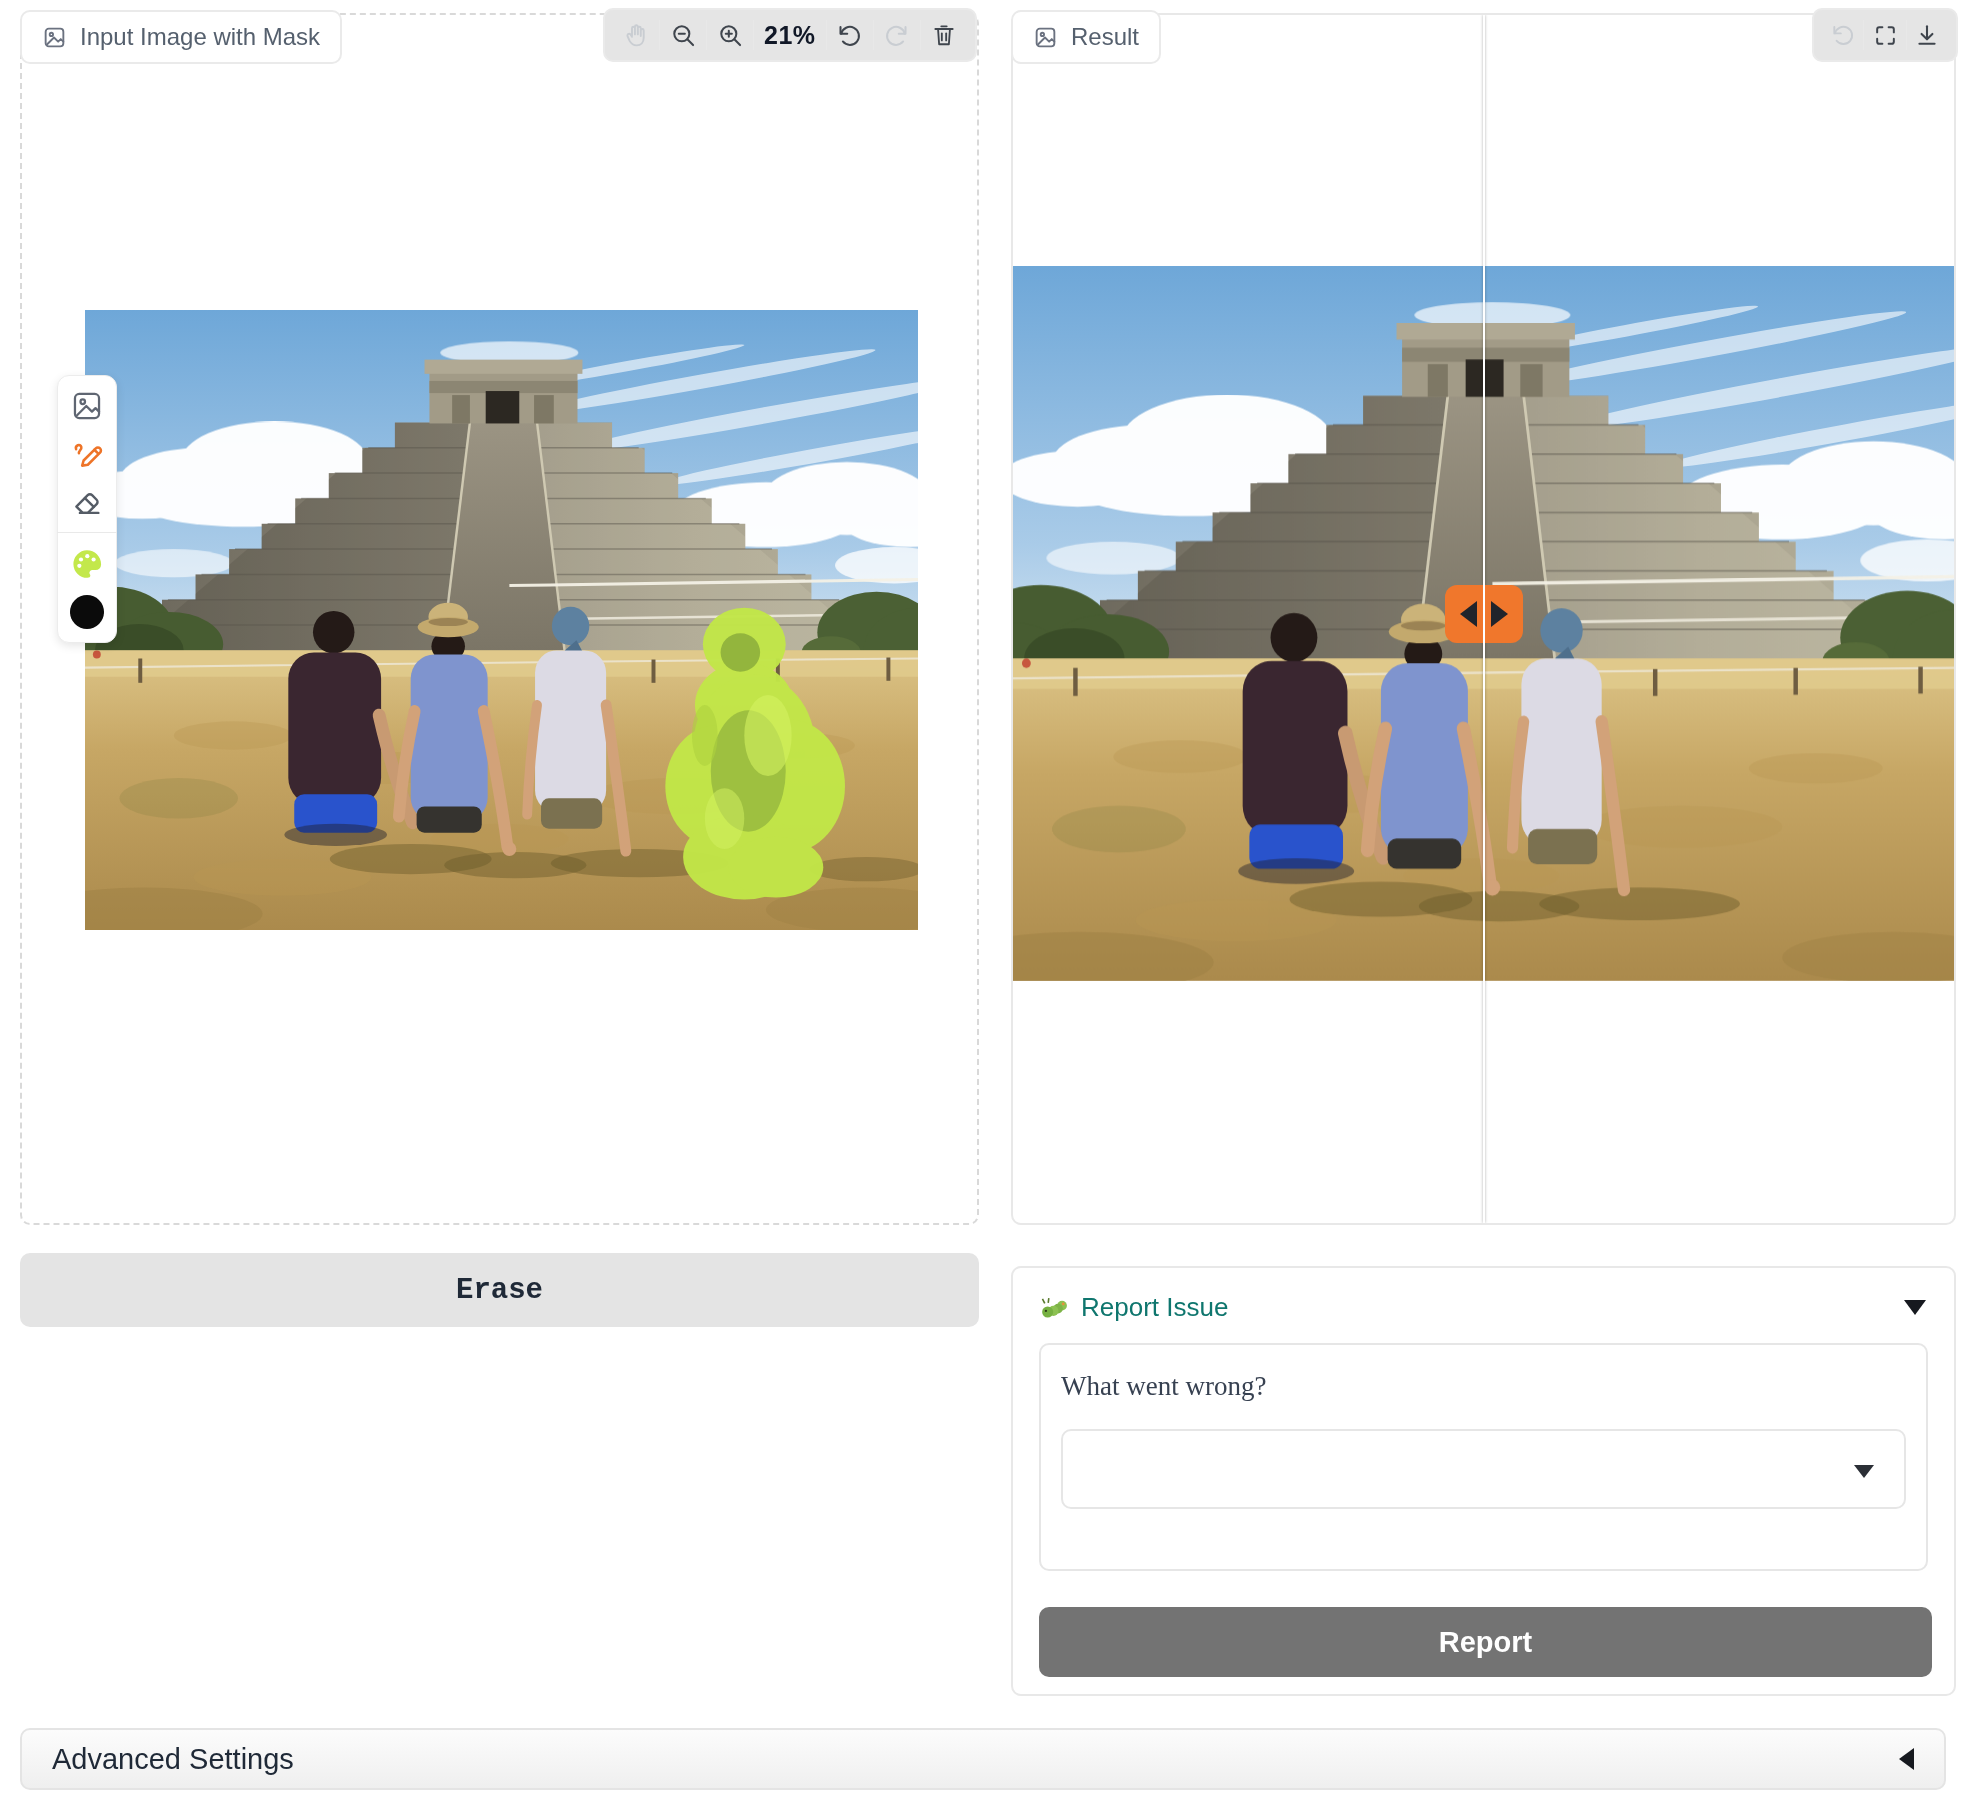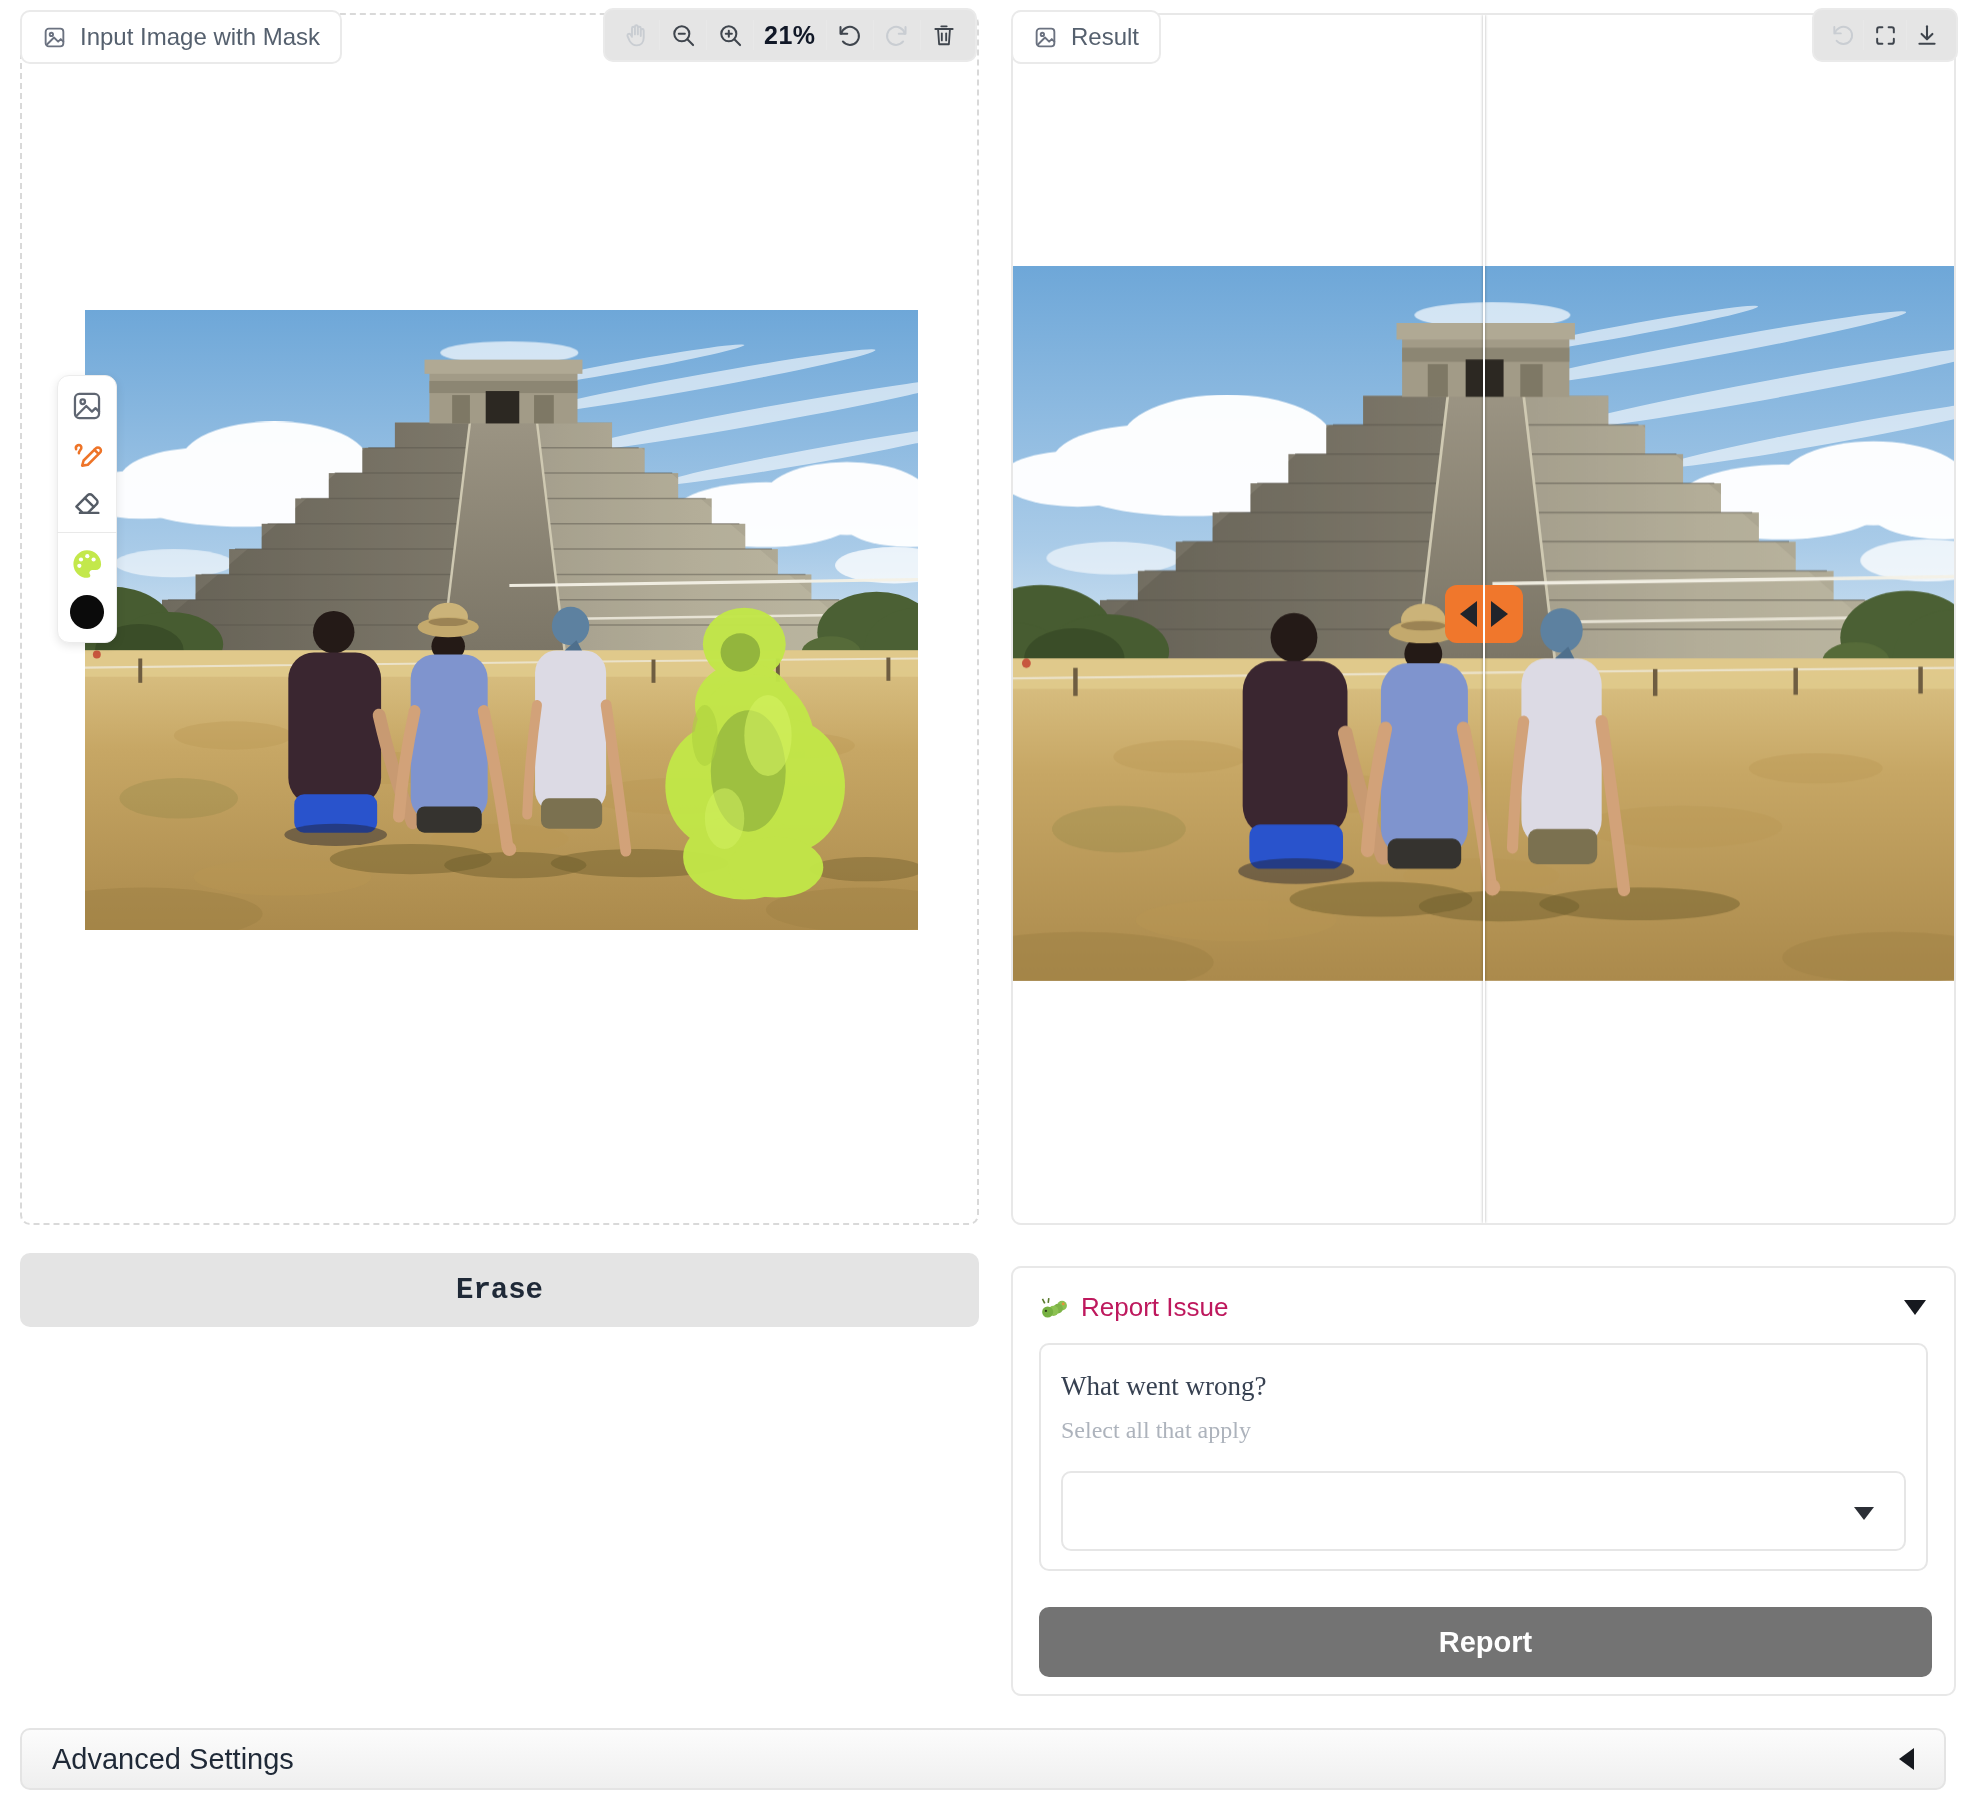"Report Issue" .report-title { color: #be185d -> #0f766e }
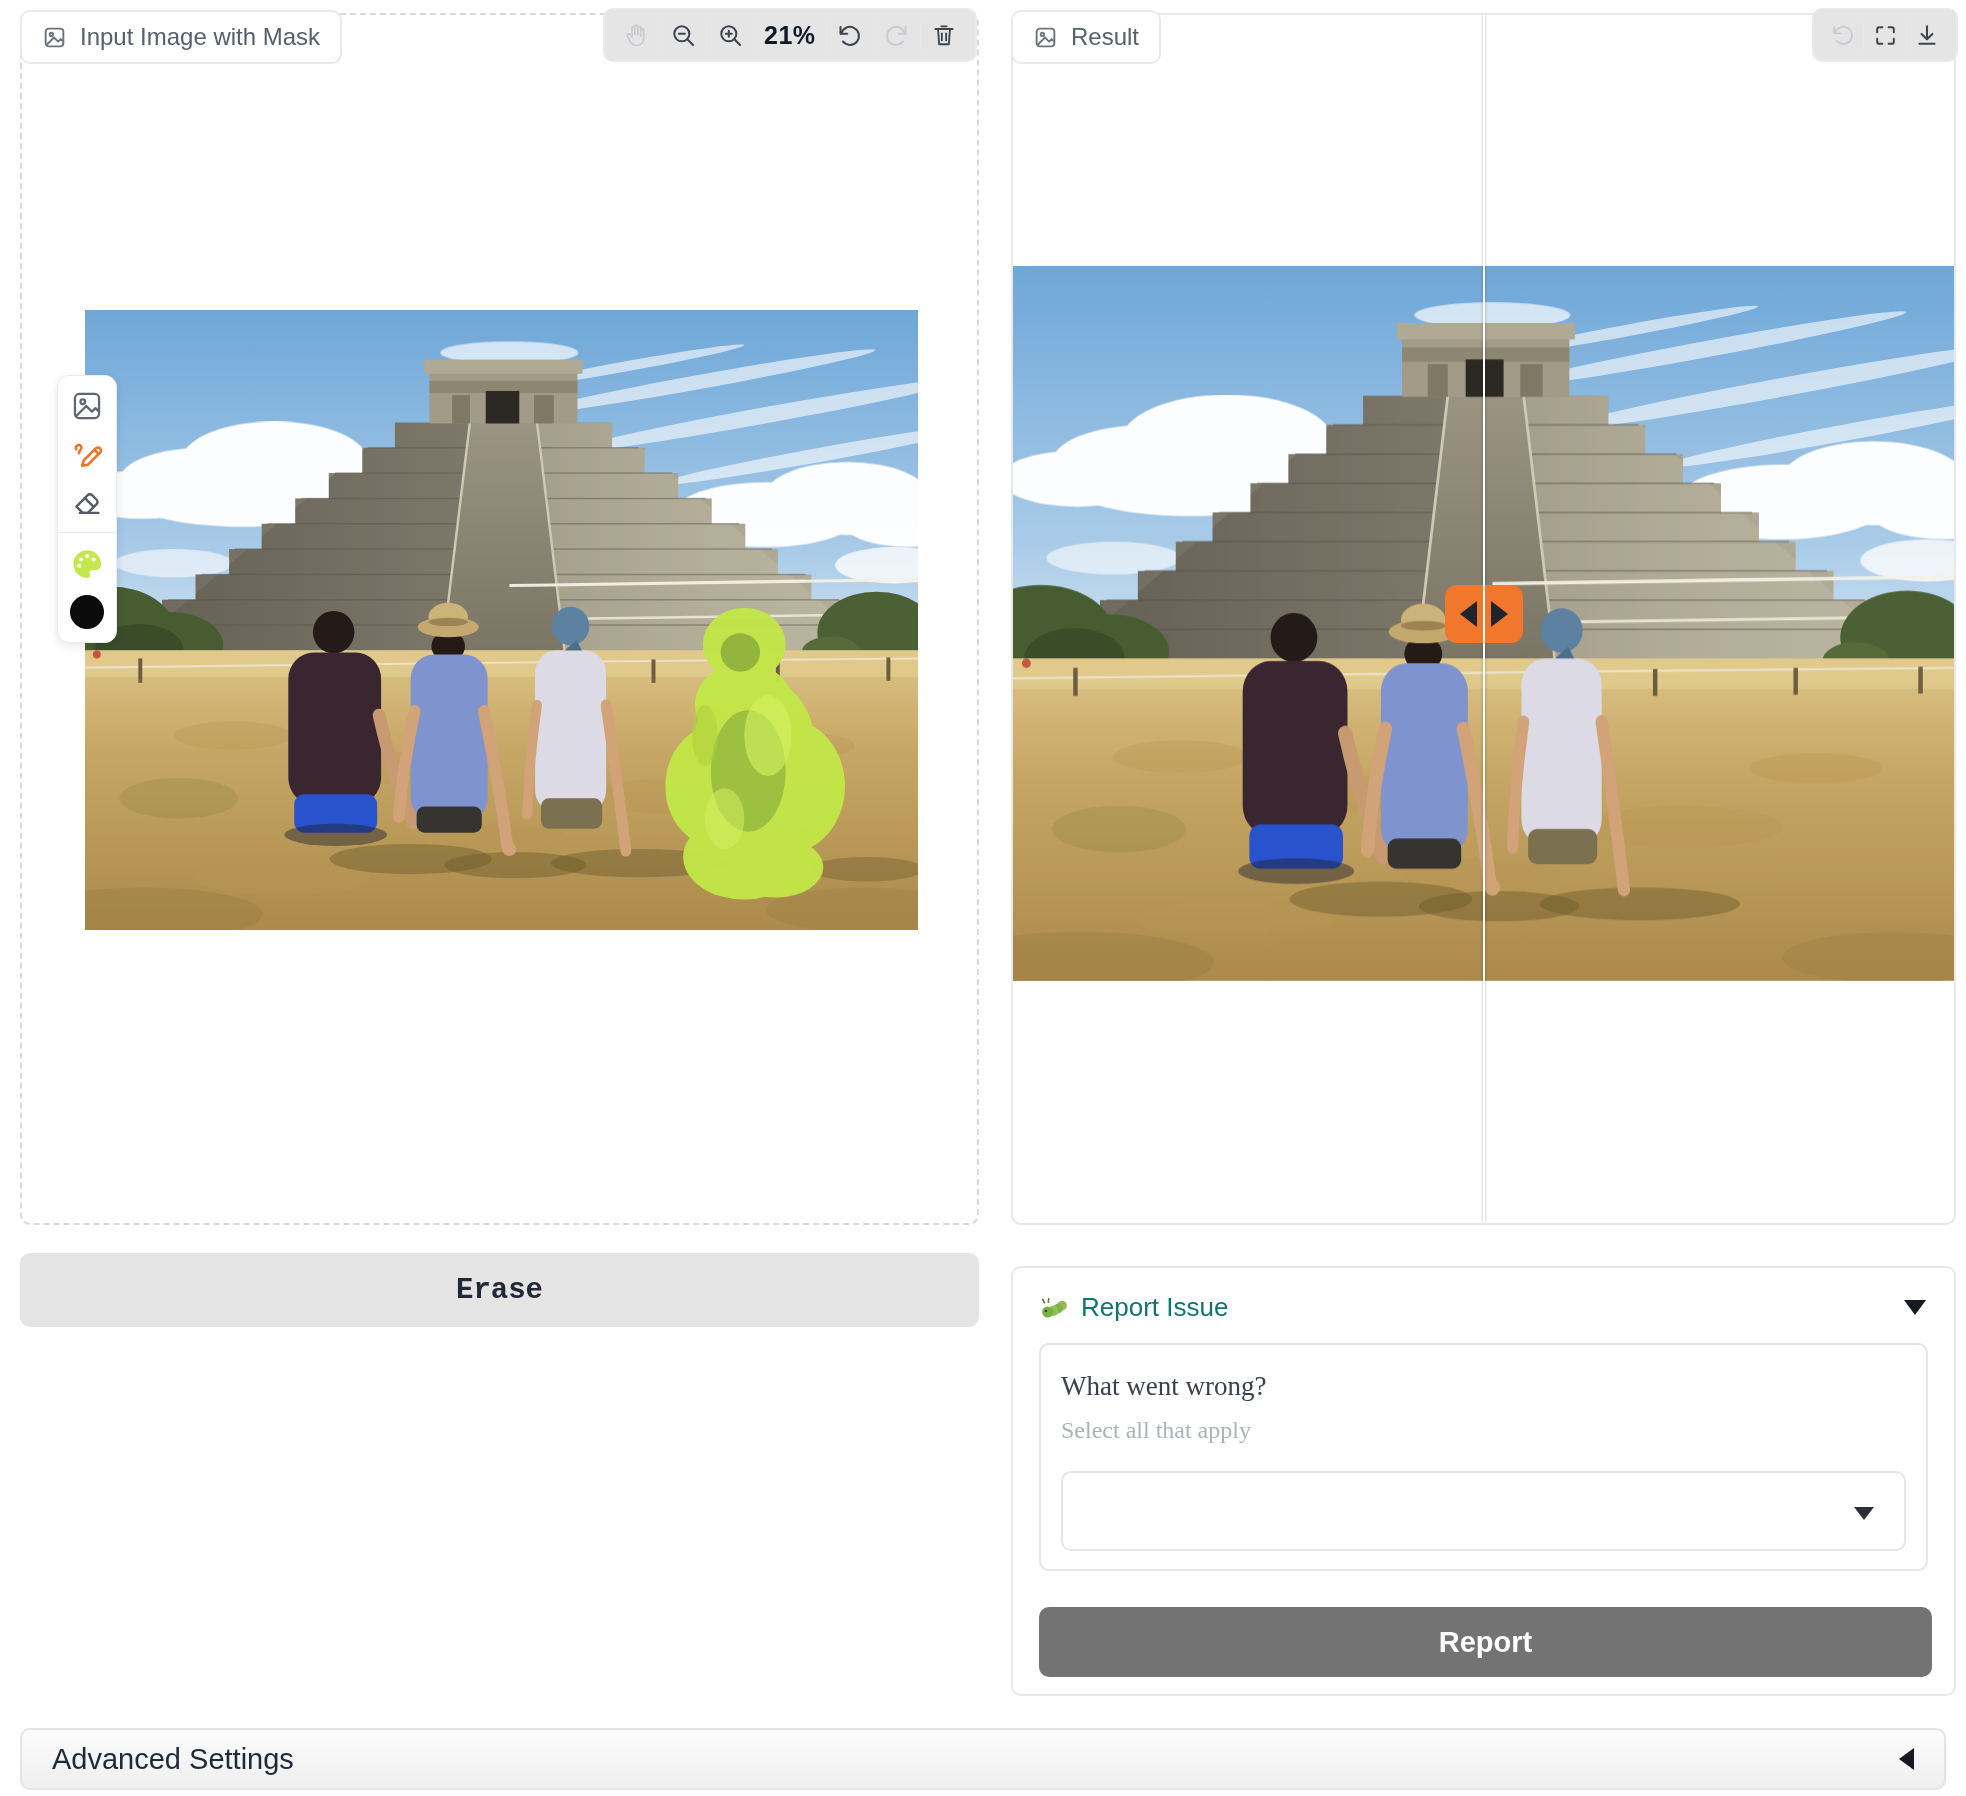"Select all that apply" div.q-hint { html: <div>Select all that apply</div> -> none }
